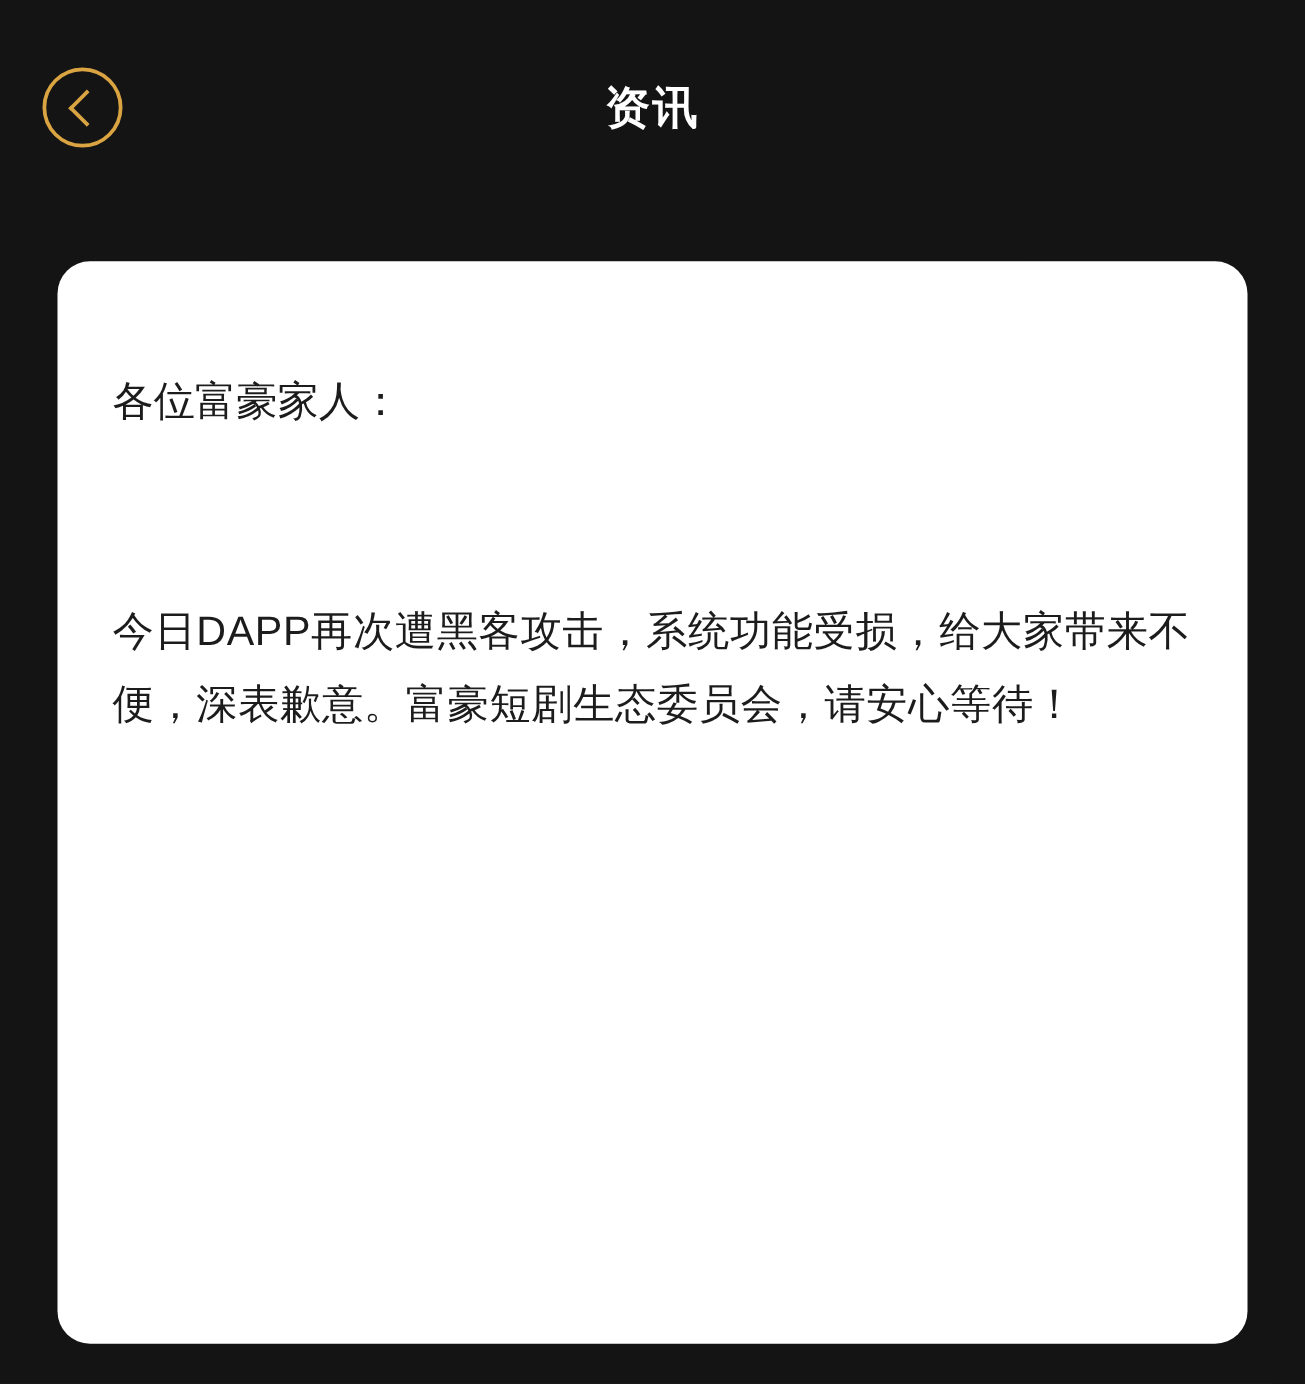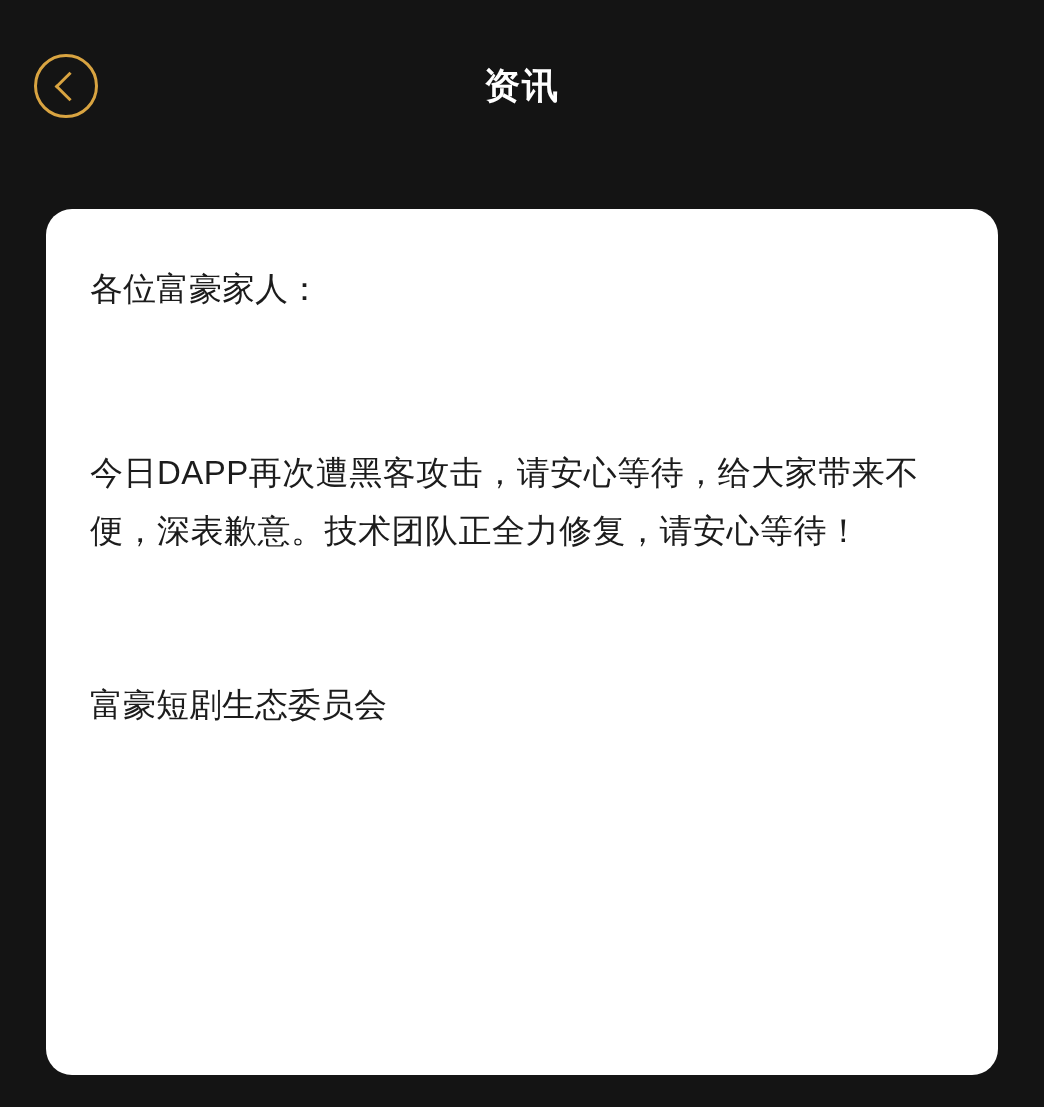"各位富豪家人：" .card { padding: 54px 44px 40px 44px -> 86px 44px 40px 44px }
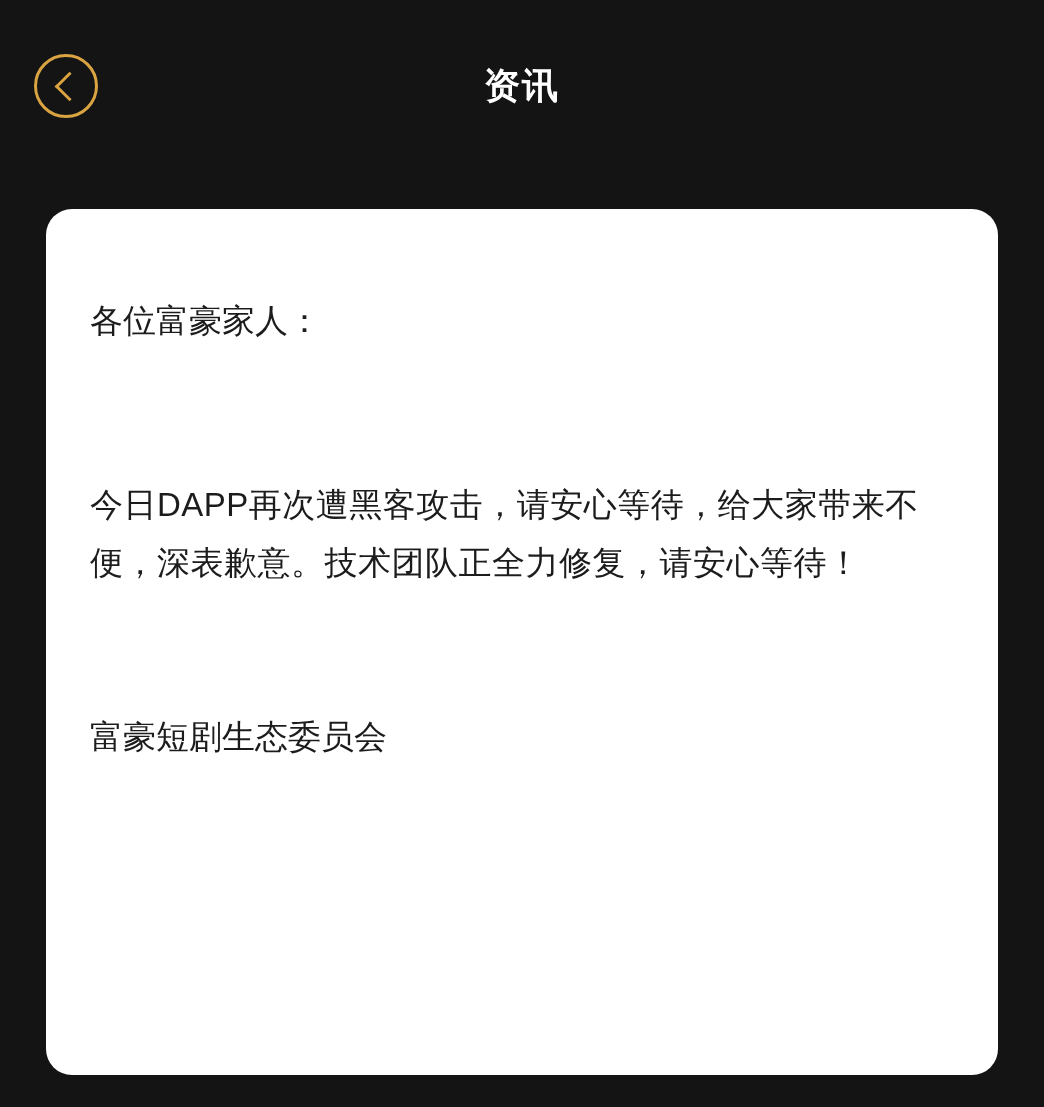"今日DAPP再次遭黑客攻击，请安心等待，给大家带来不便，深表歉意。技术团队正全力" p.para { text: 请安心等待，给大家带来不便，深表歉意。技术团队正全力修复 -> 系统功能受损，给大家带来不便，深表歉意。富豪短剧生态委员会 }
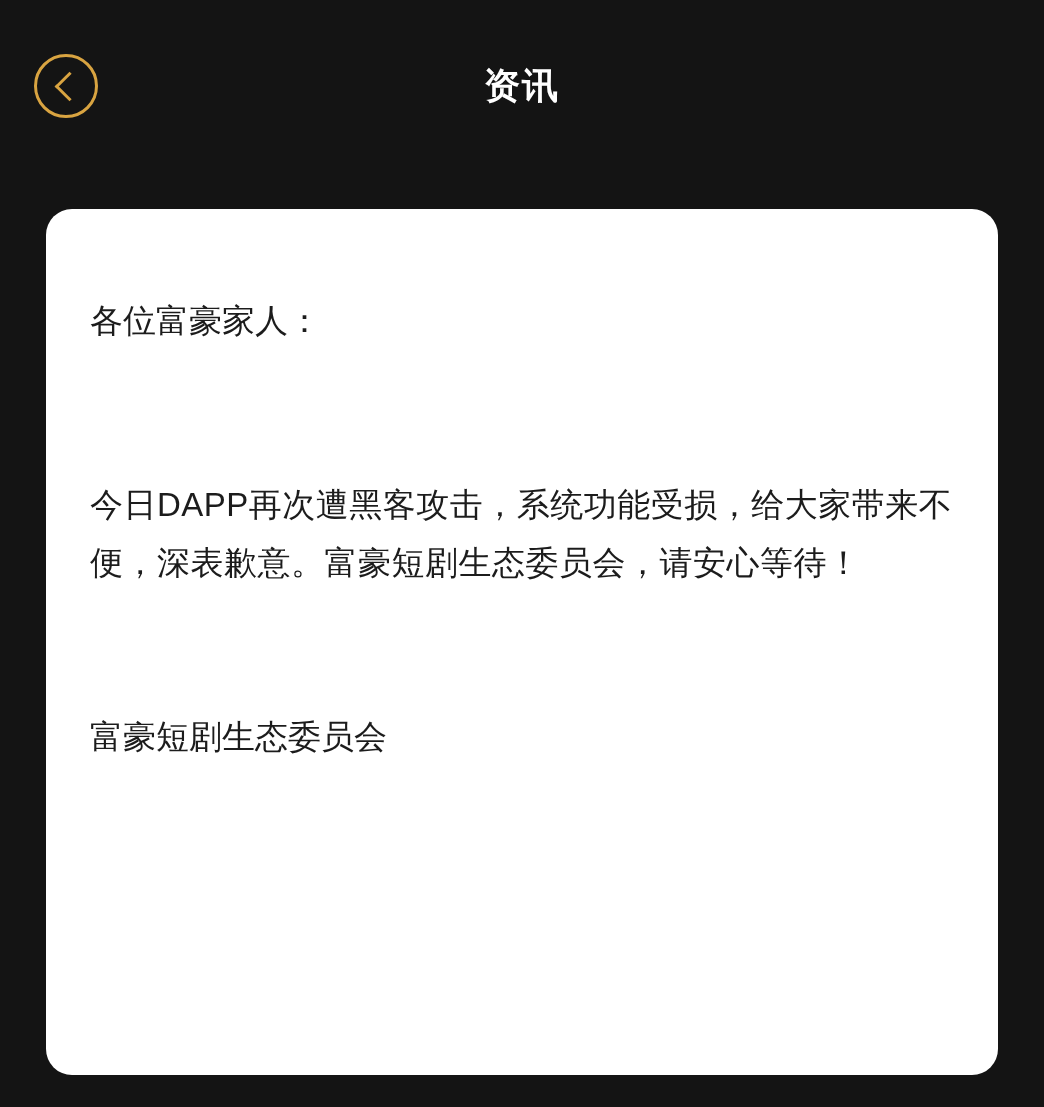"富豪短剧生态委员会" p.signature { html: <p>富豪短剧生态委员会</p> -> none }
